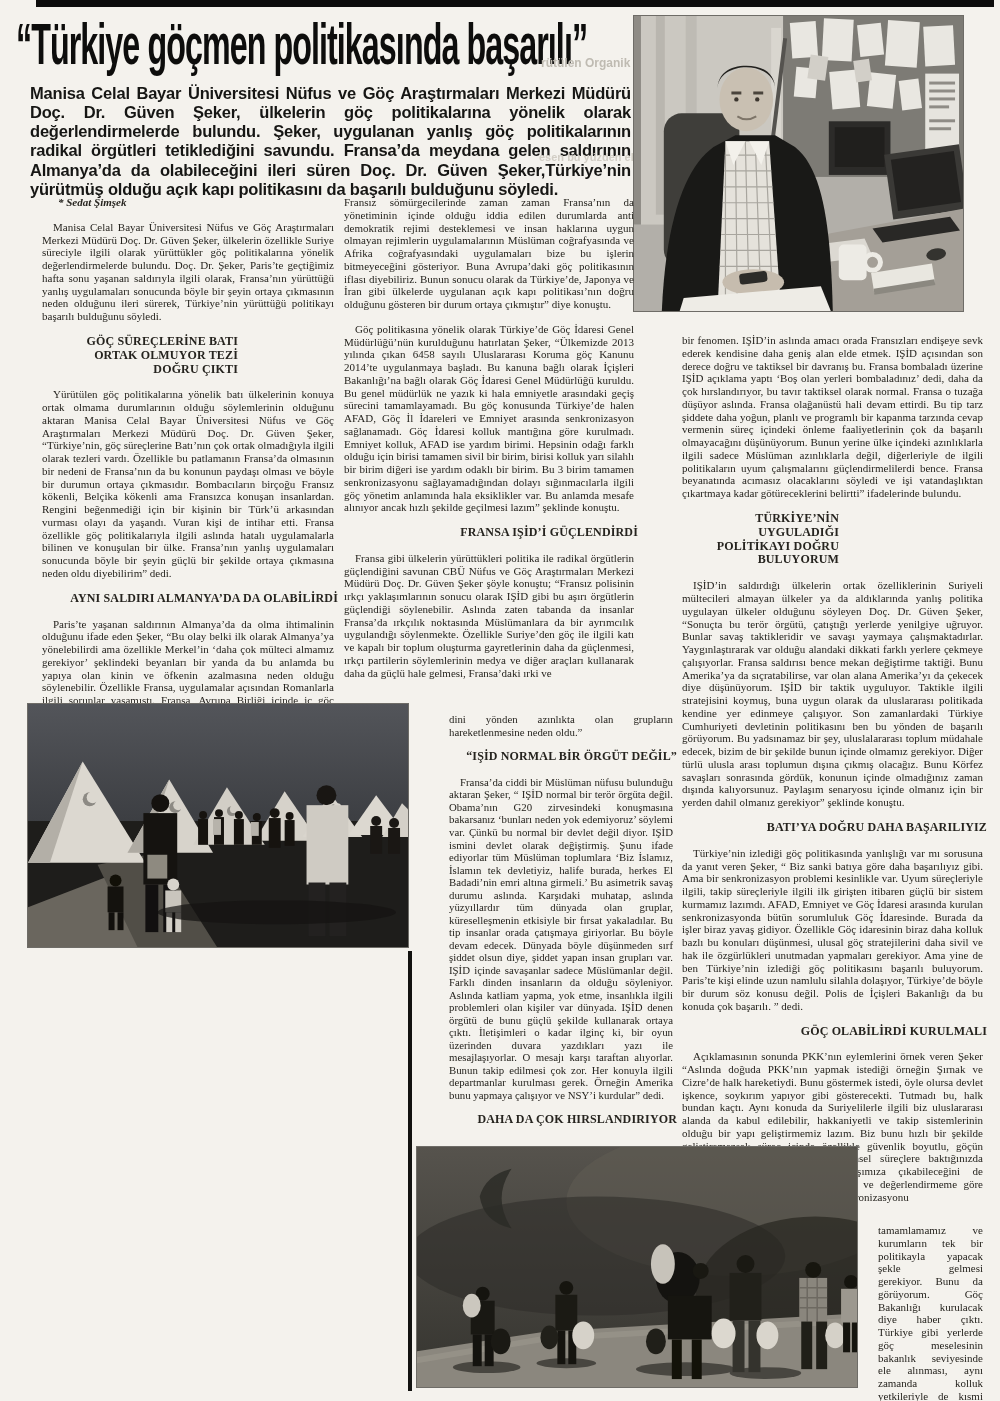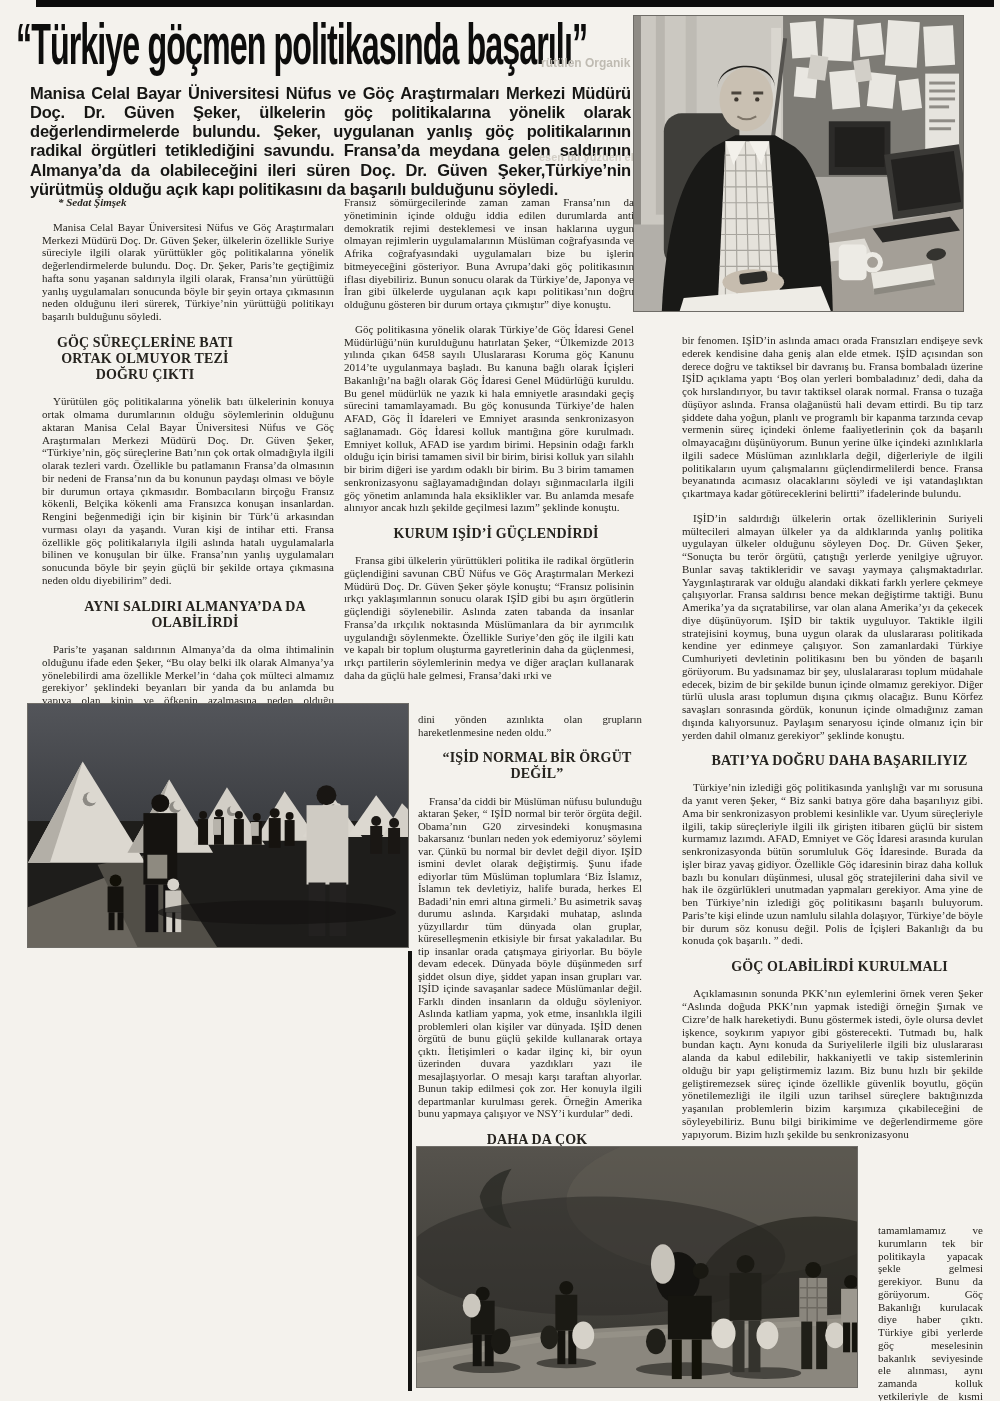"GÖÇ SÜREÇLERİNE BATI ORTAK OLMUYOR" .subhead { font-size: 14px -> 12px; margin: 1px -> 8px; text-align: center -> right }
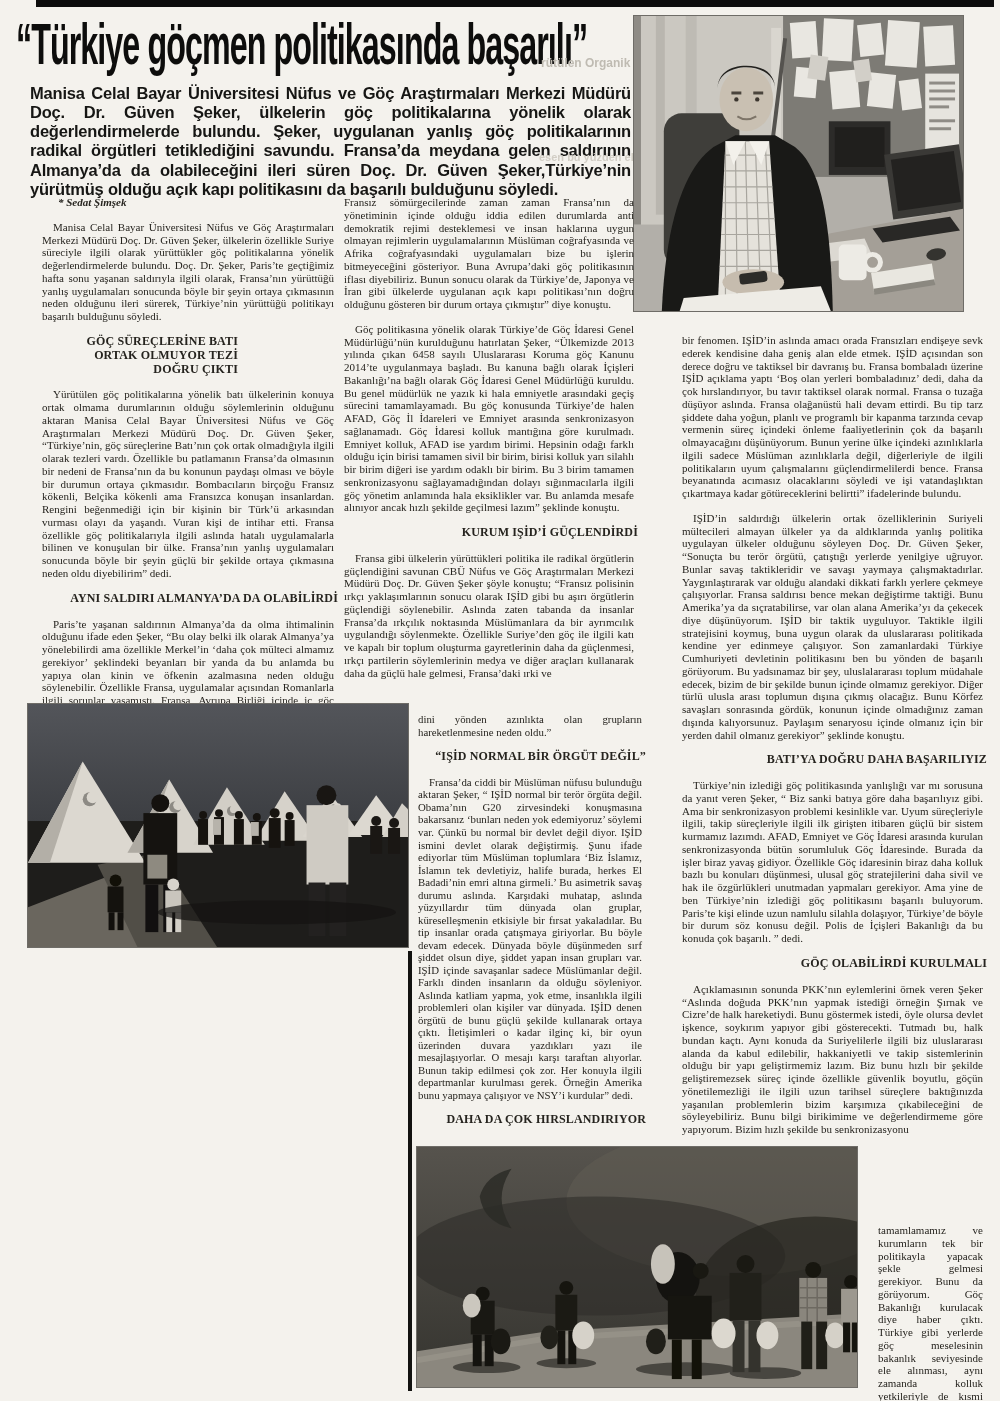"TÜRKİYE’NİN UYGULADIĞI POLİTİKAYI DOĞRU" h3.subhead { html: none -> <h3>TÜRKİYE’NİN UYGULADIĞI POLİTİKAYI DOĞRU BULUYORUM</h3> }
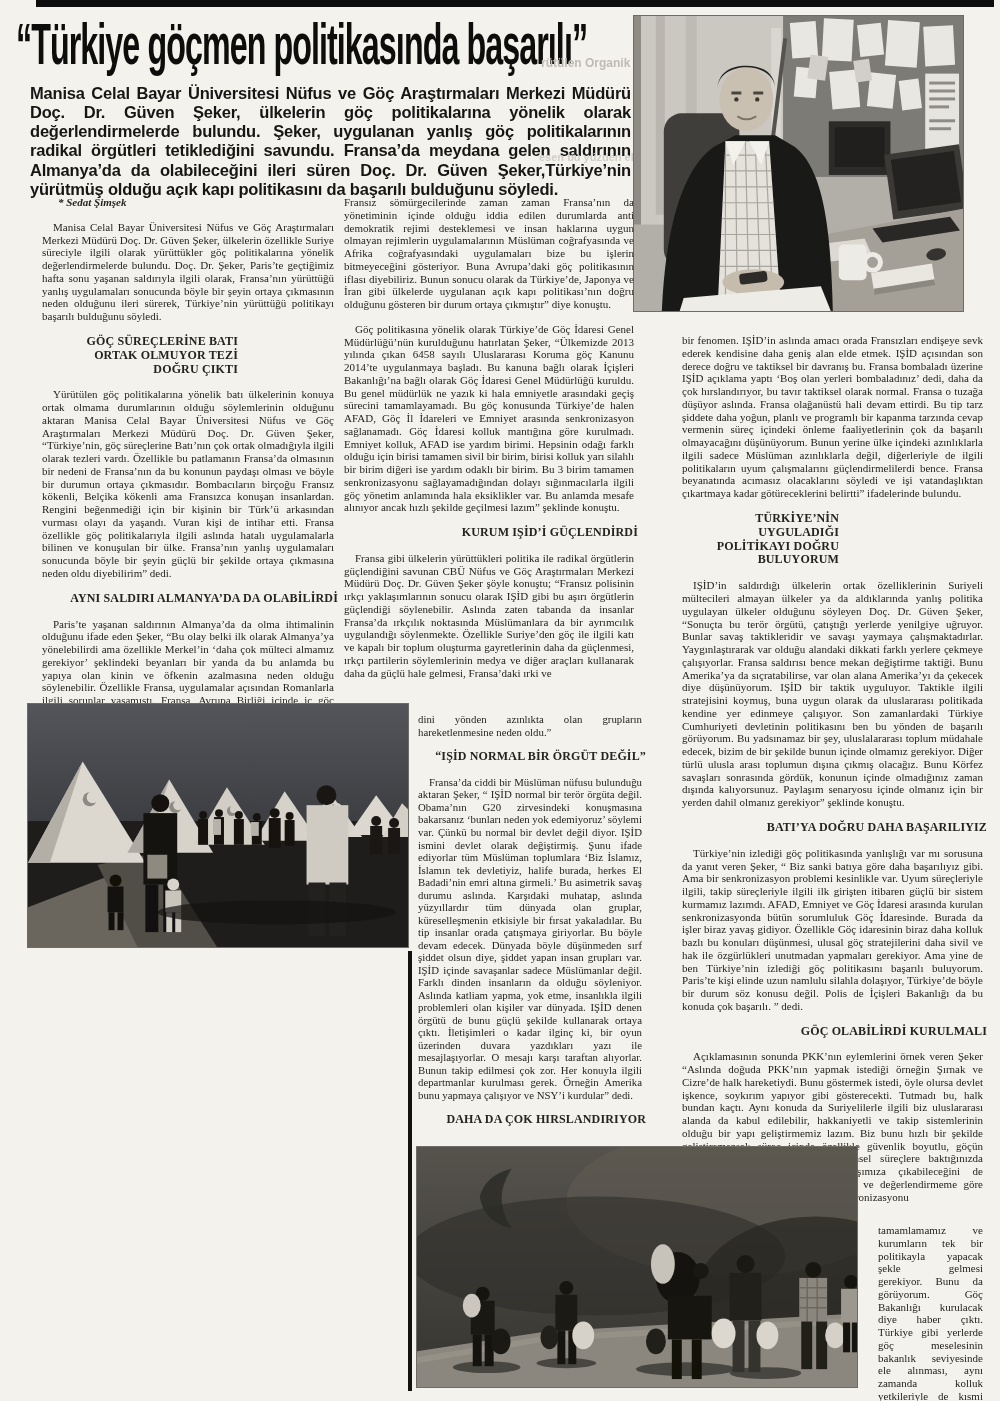"KURUM IŞİD’İ GÜÇLENDİRDİ" h3.subhead { text: KURUM -> FRANSA }
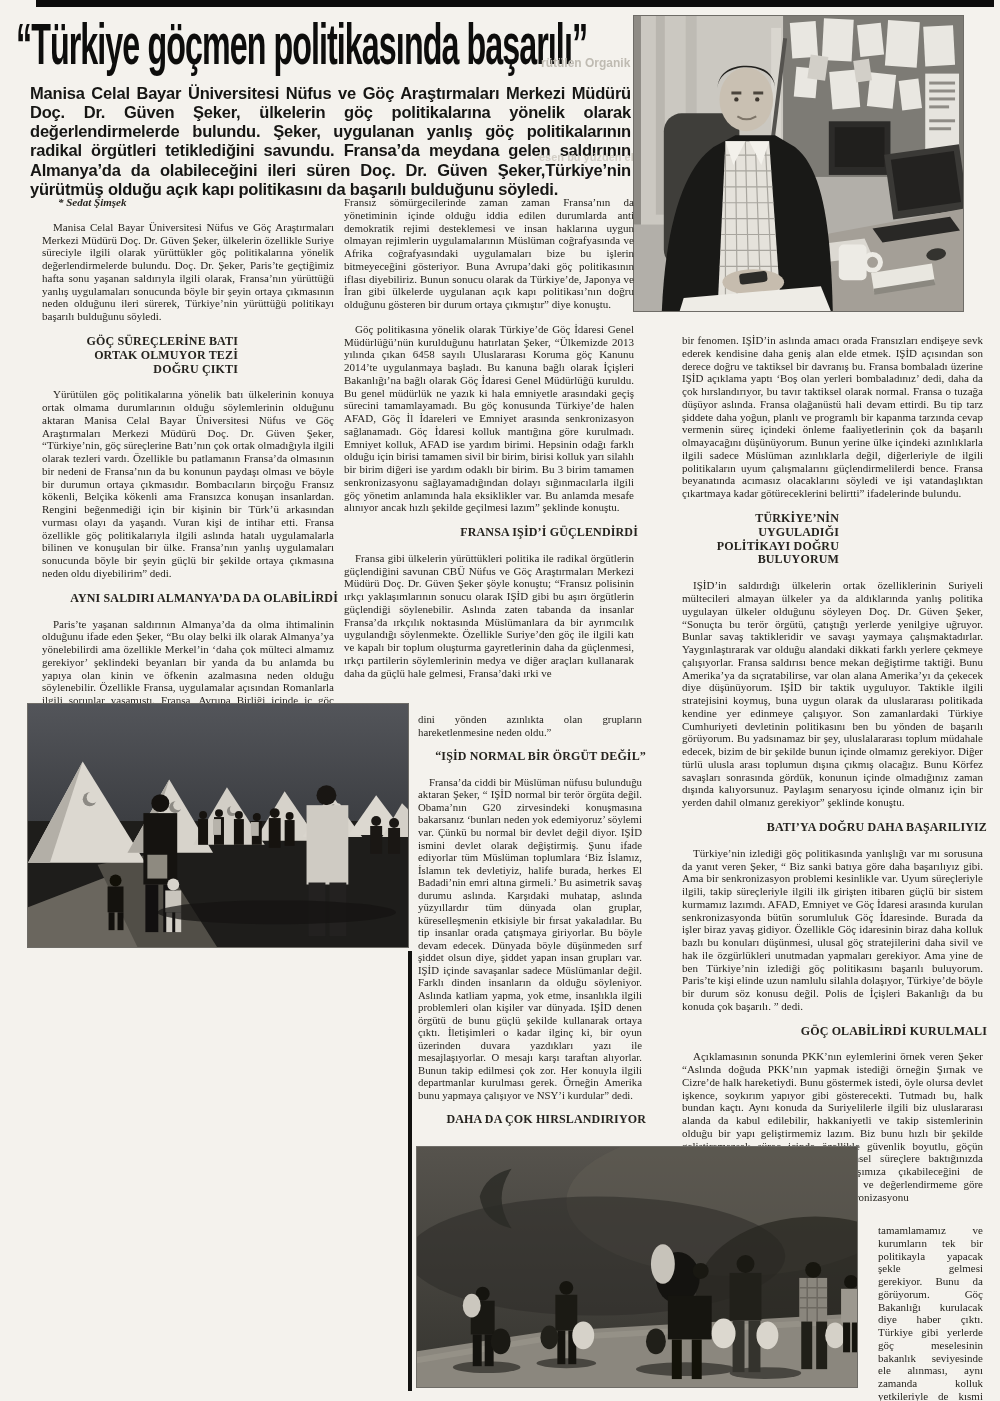"dini yönden azınlıkta olan grupların" .col2b { left: 406px -> 437px }
